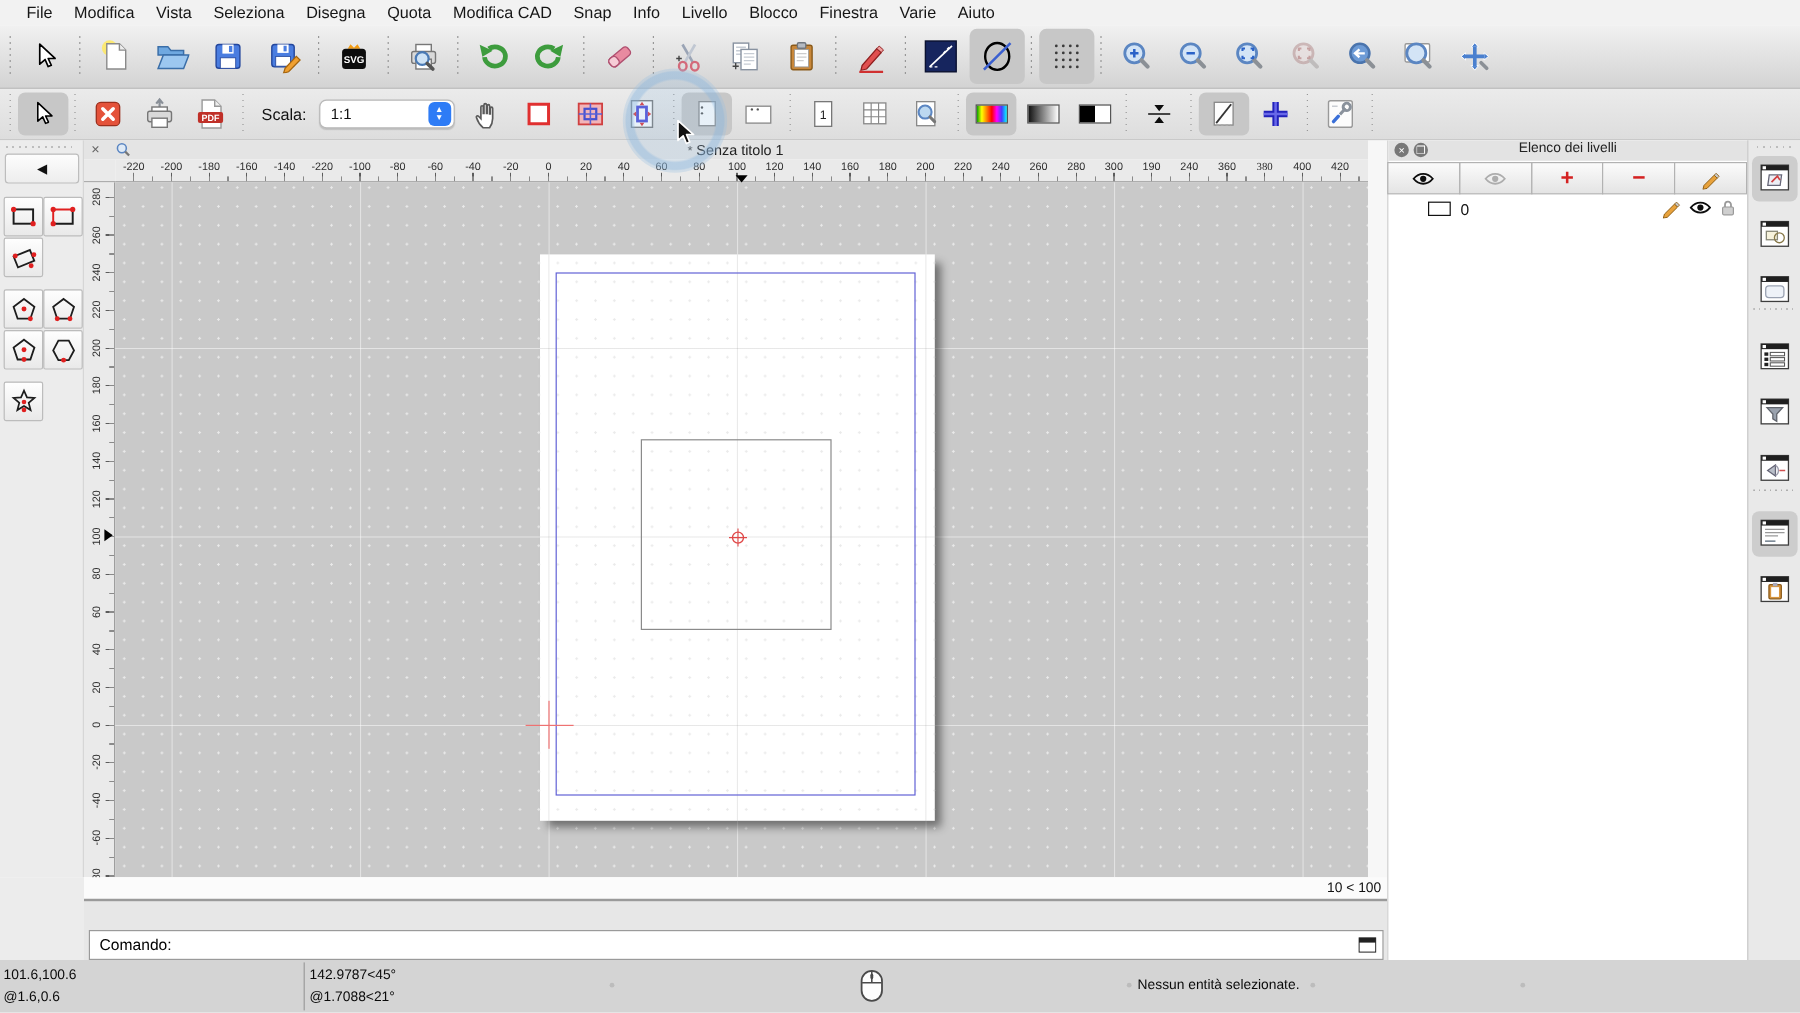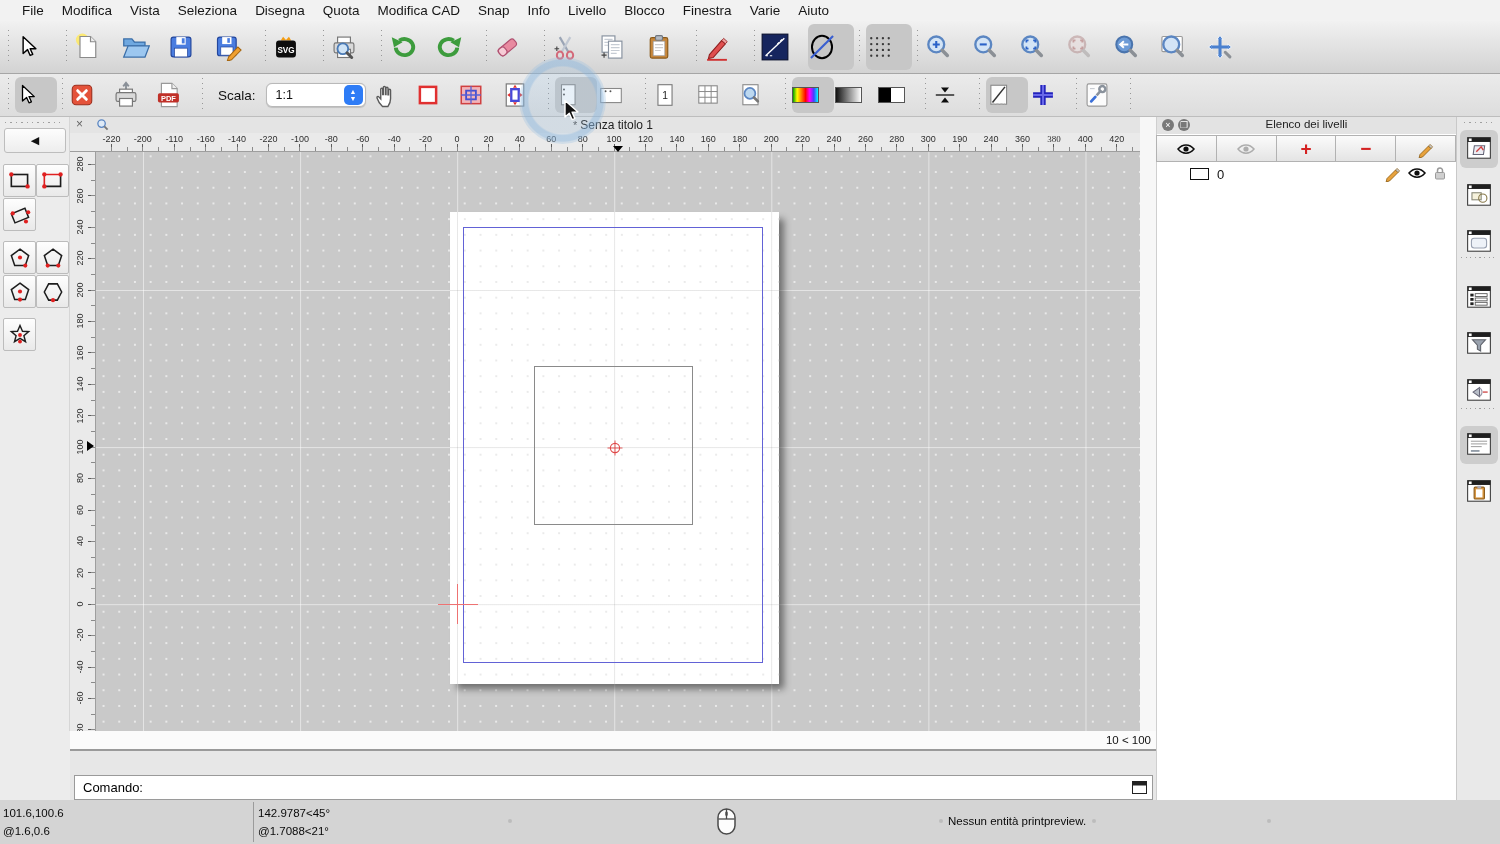"SVG" .btn { justify-content: none -> center }
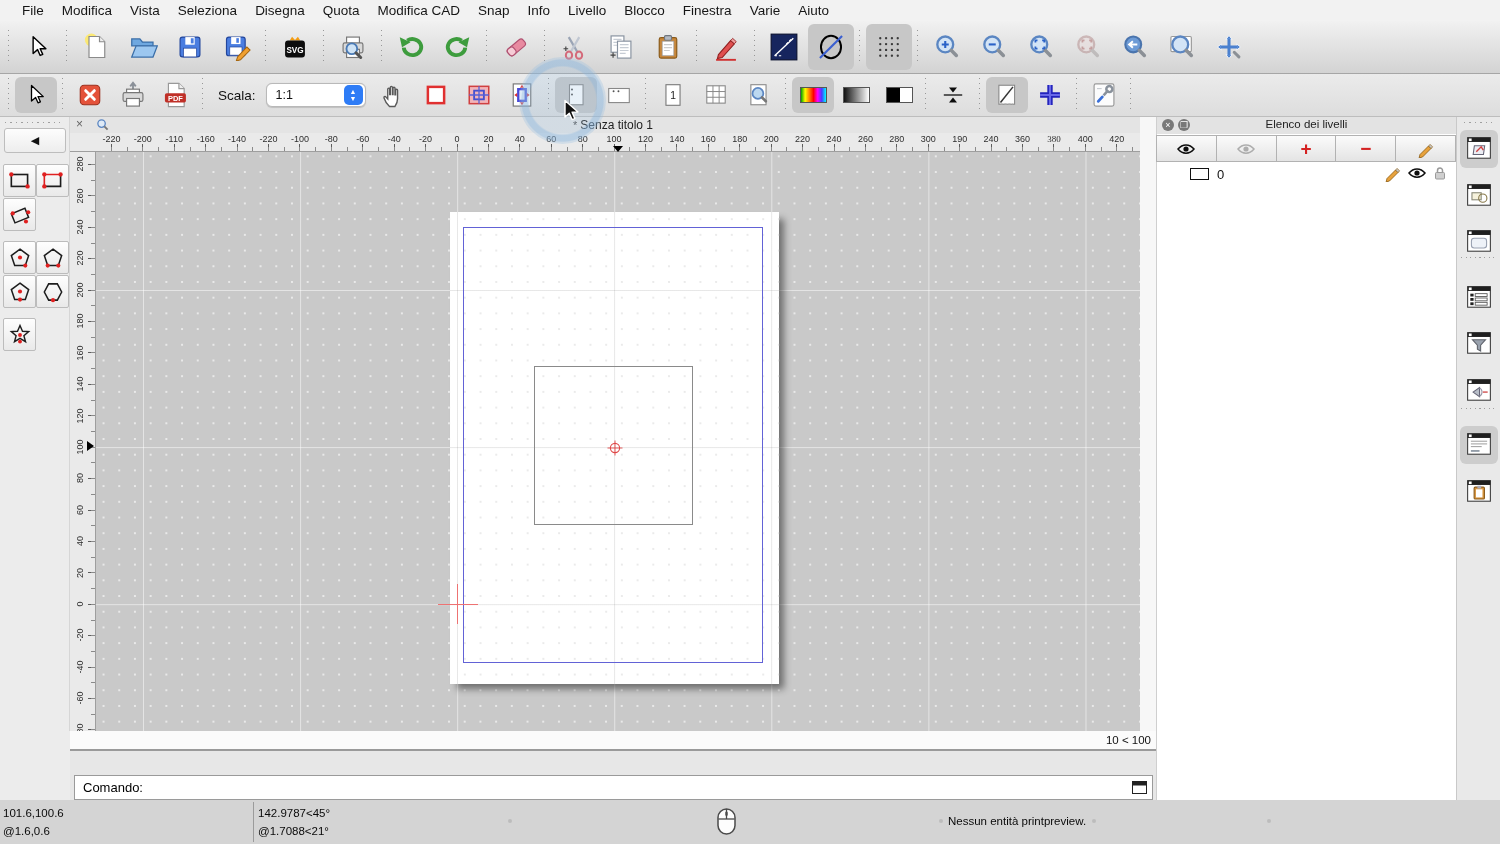"1:1" .combo { width: 100px -> 113px }
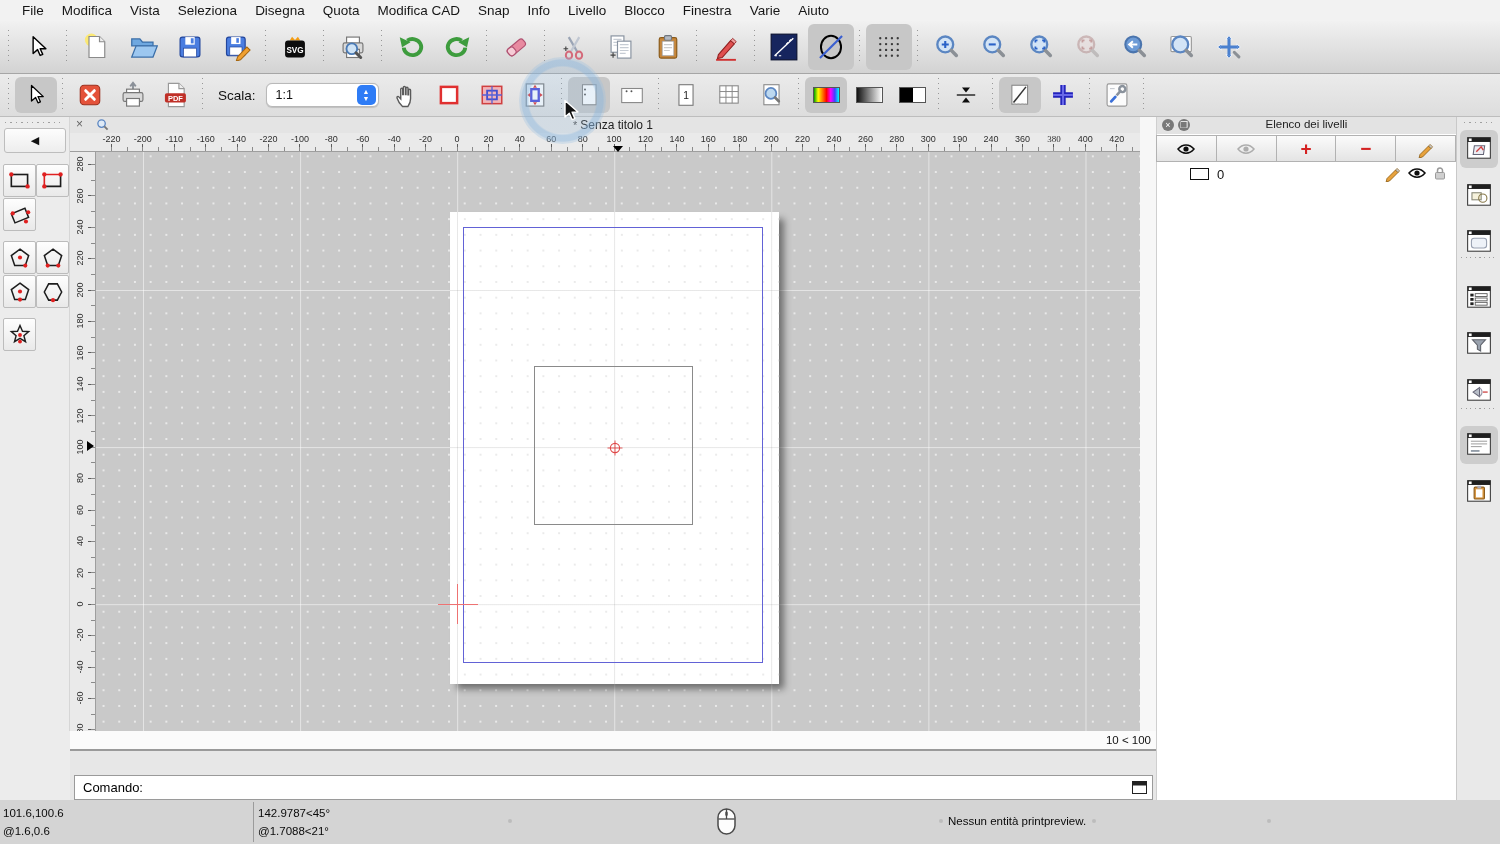"-110" span.hl { text: -110 -> -180 }
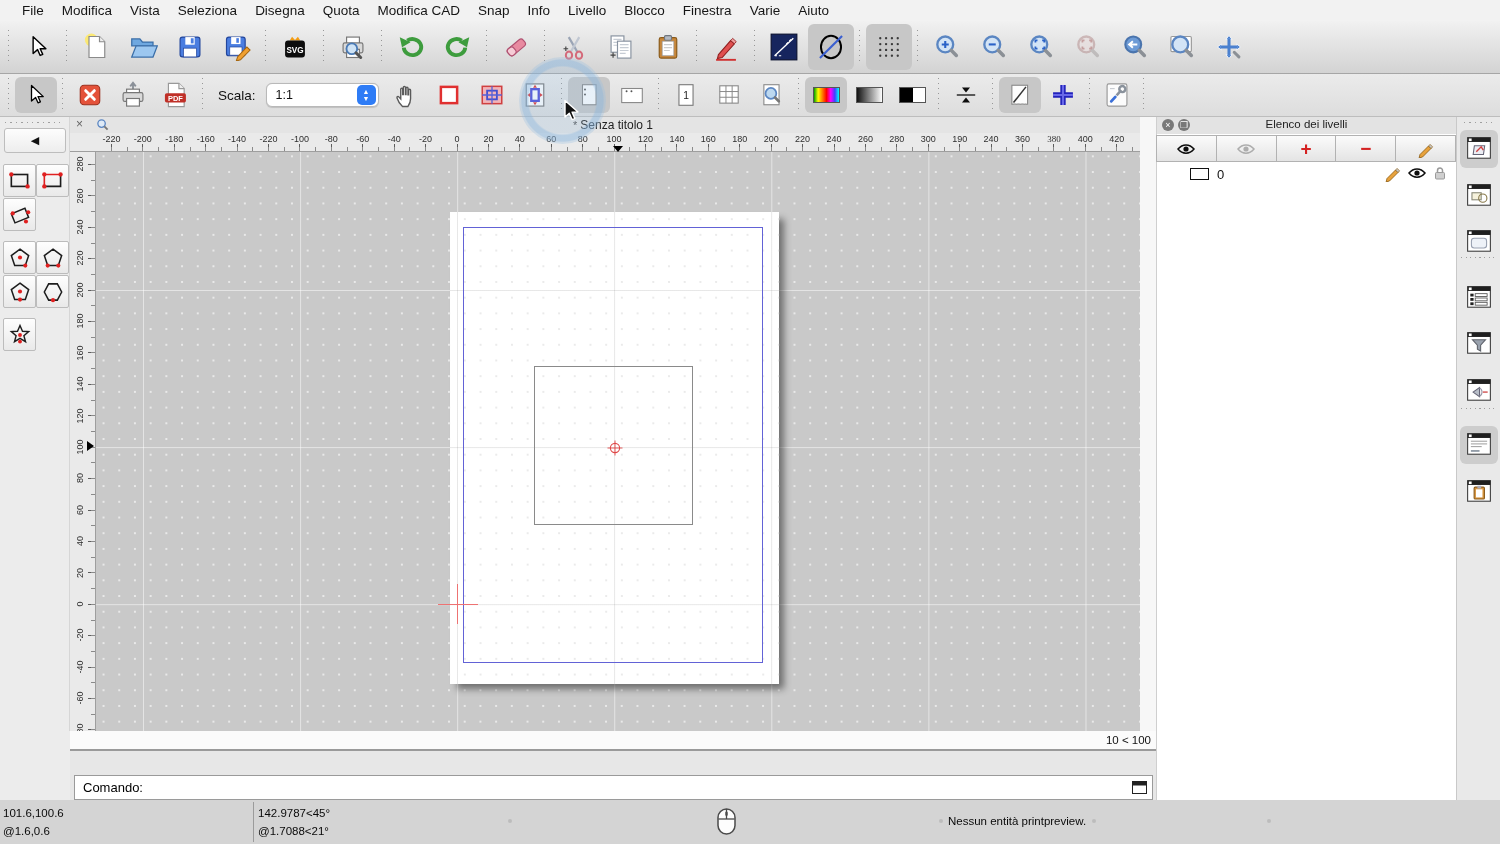"Nessun entità printpreview." span.t { text: printpreview -> selezionate }
